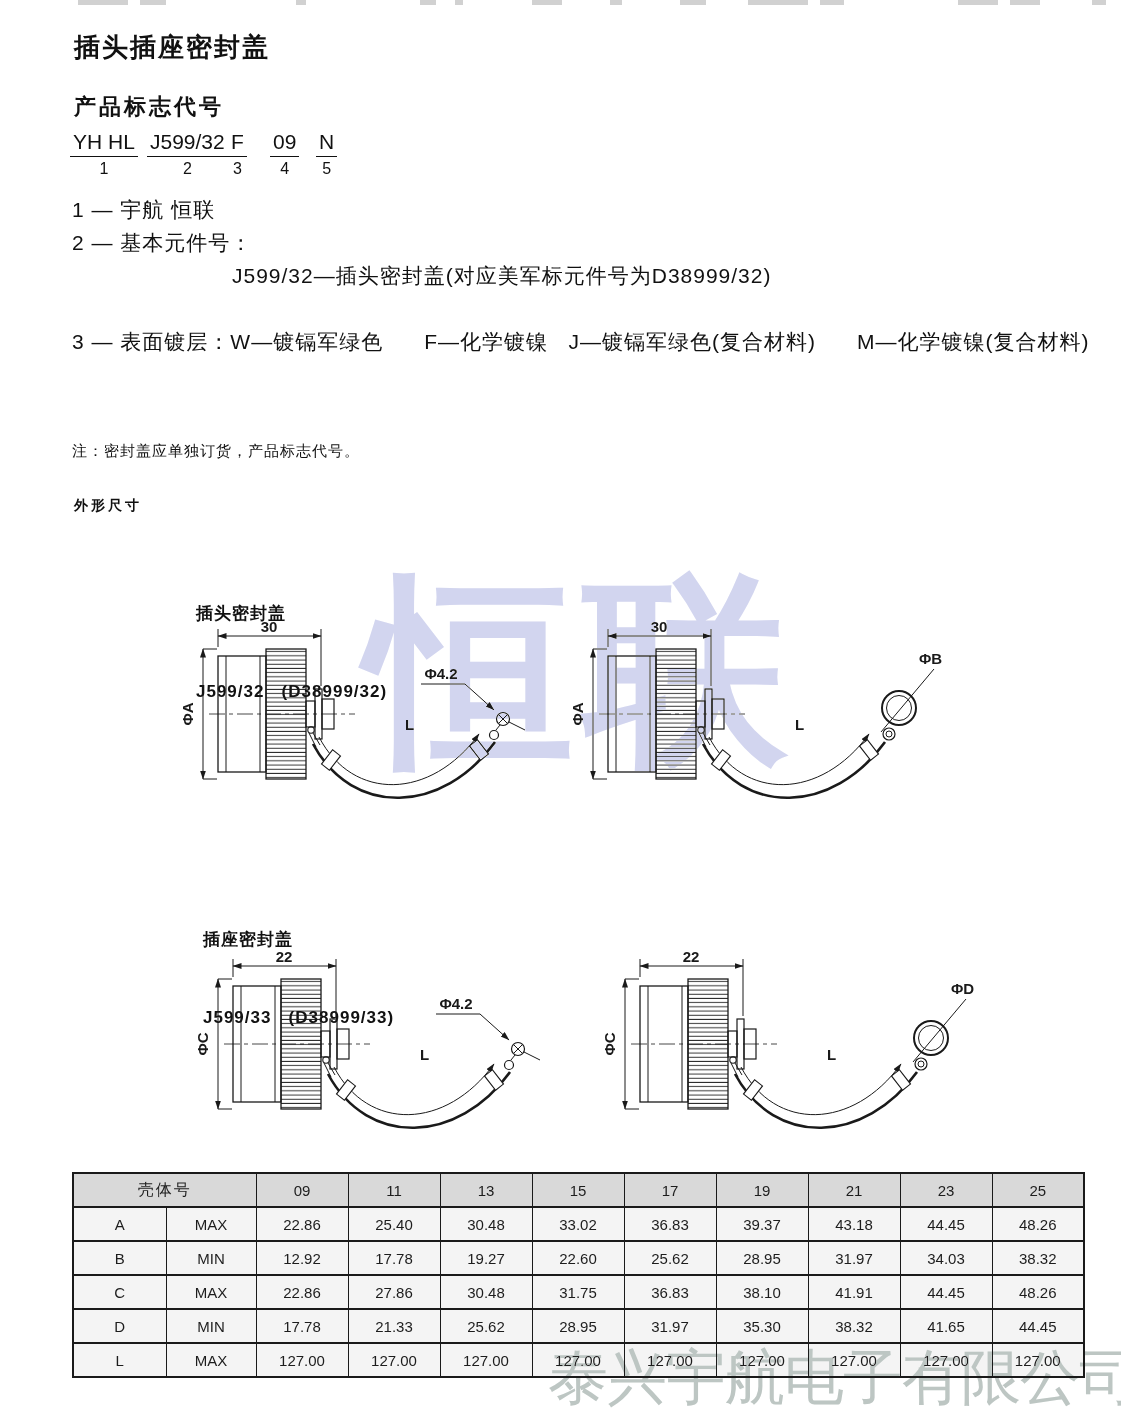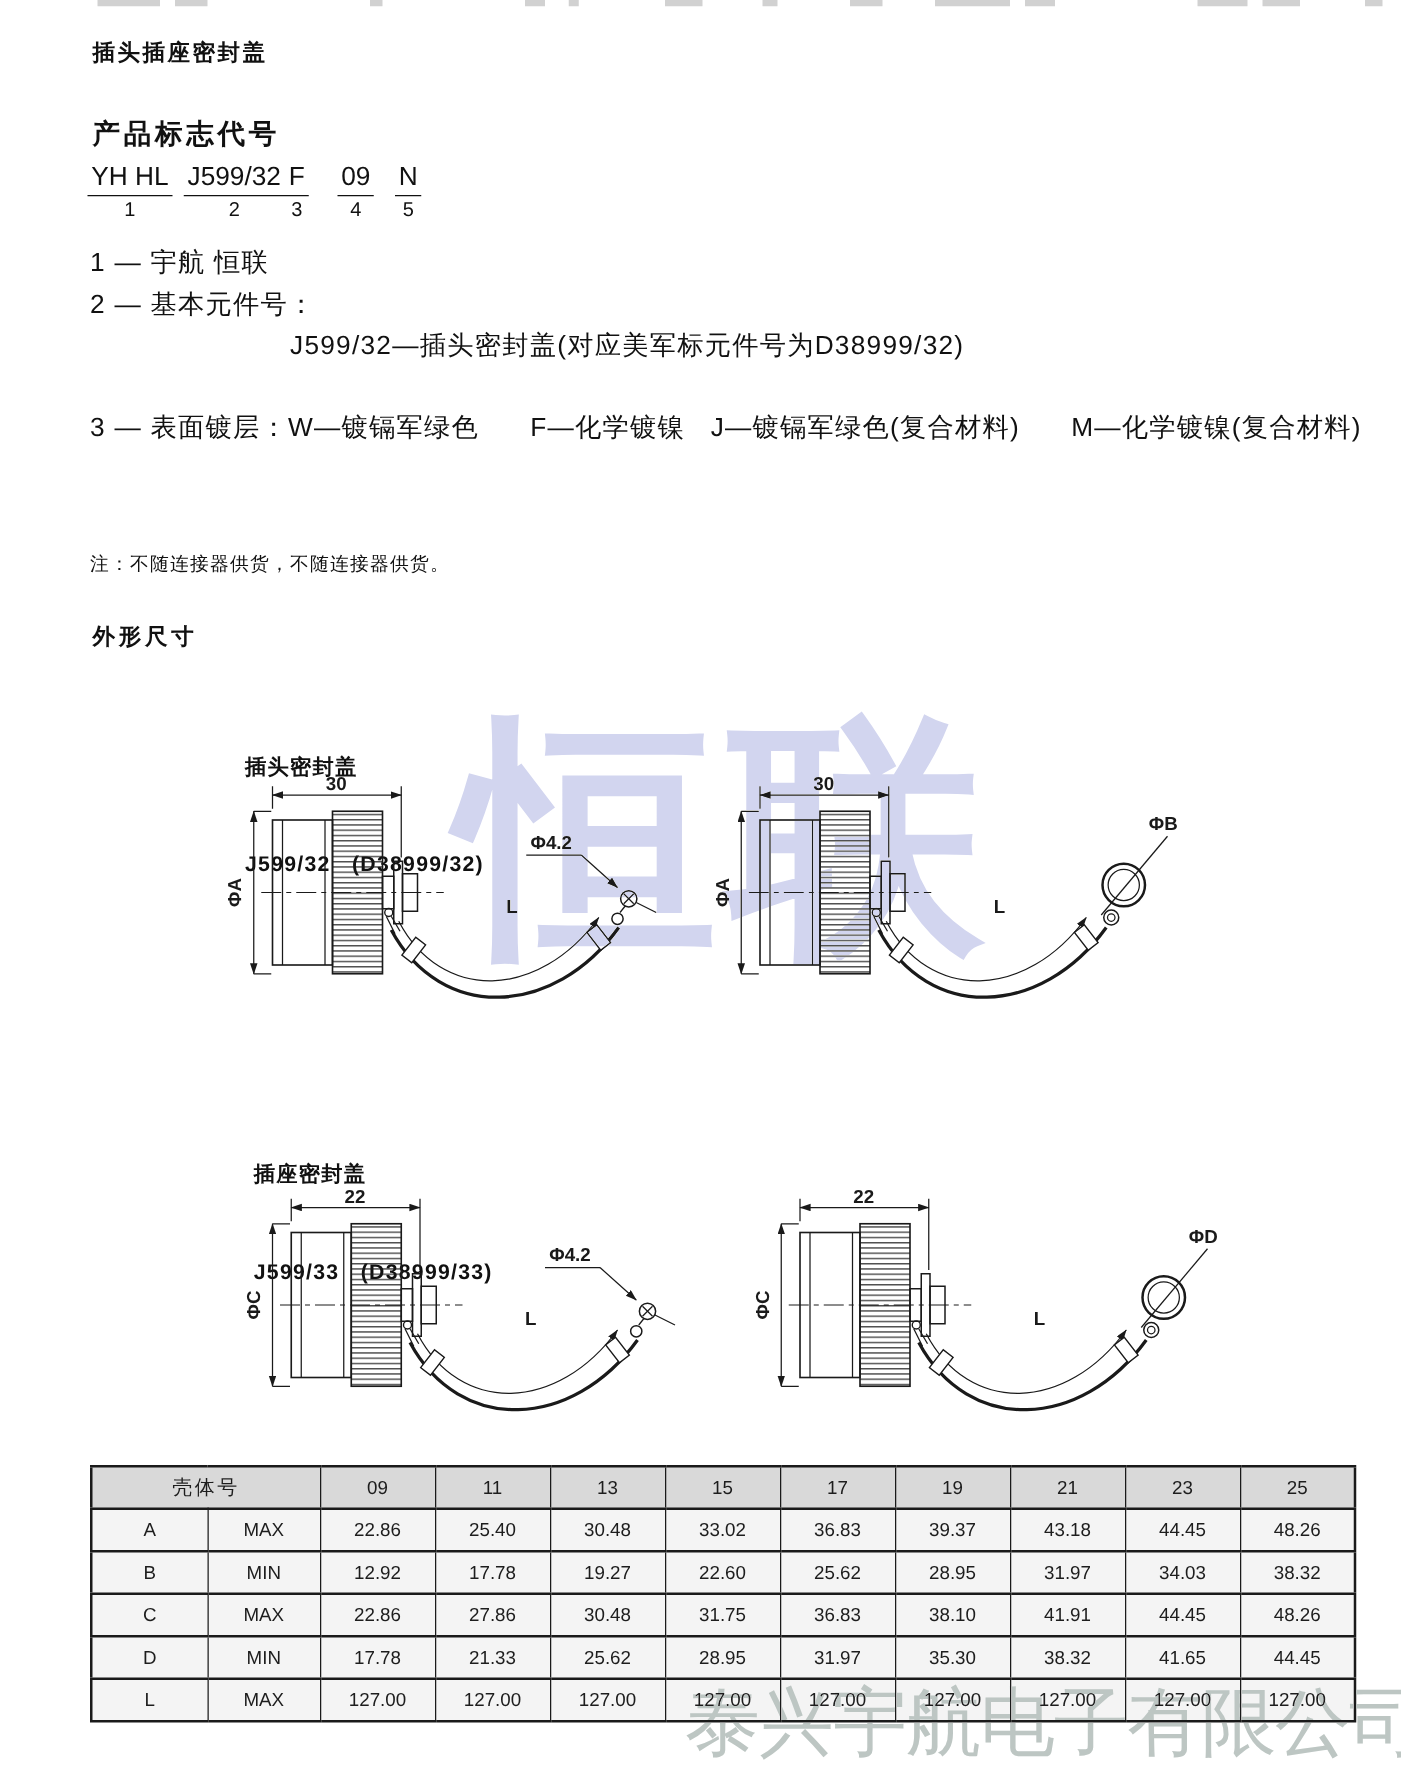"插头插座密封盖" .doc-title { font-size: 18px -> 26px }
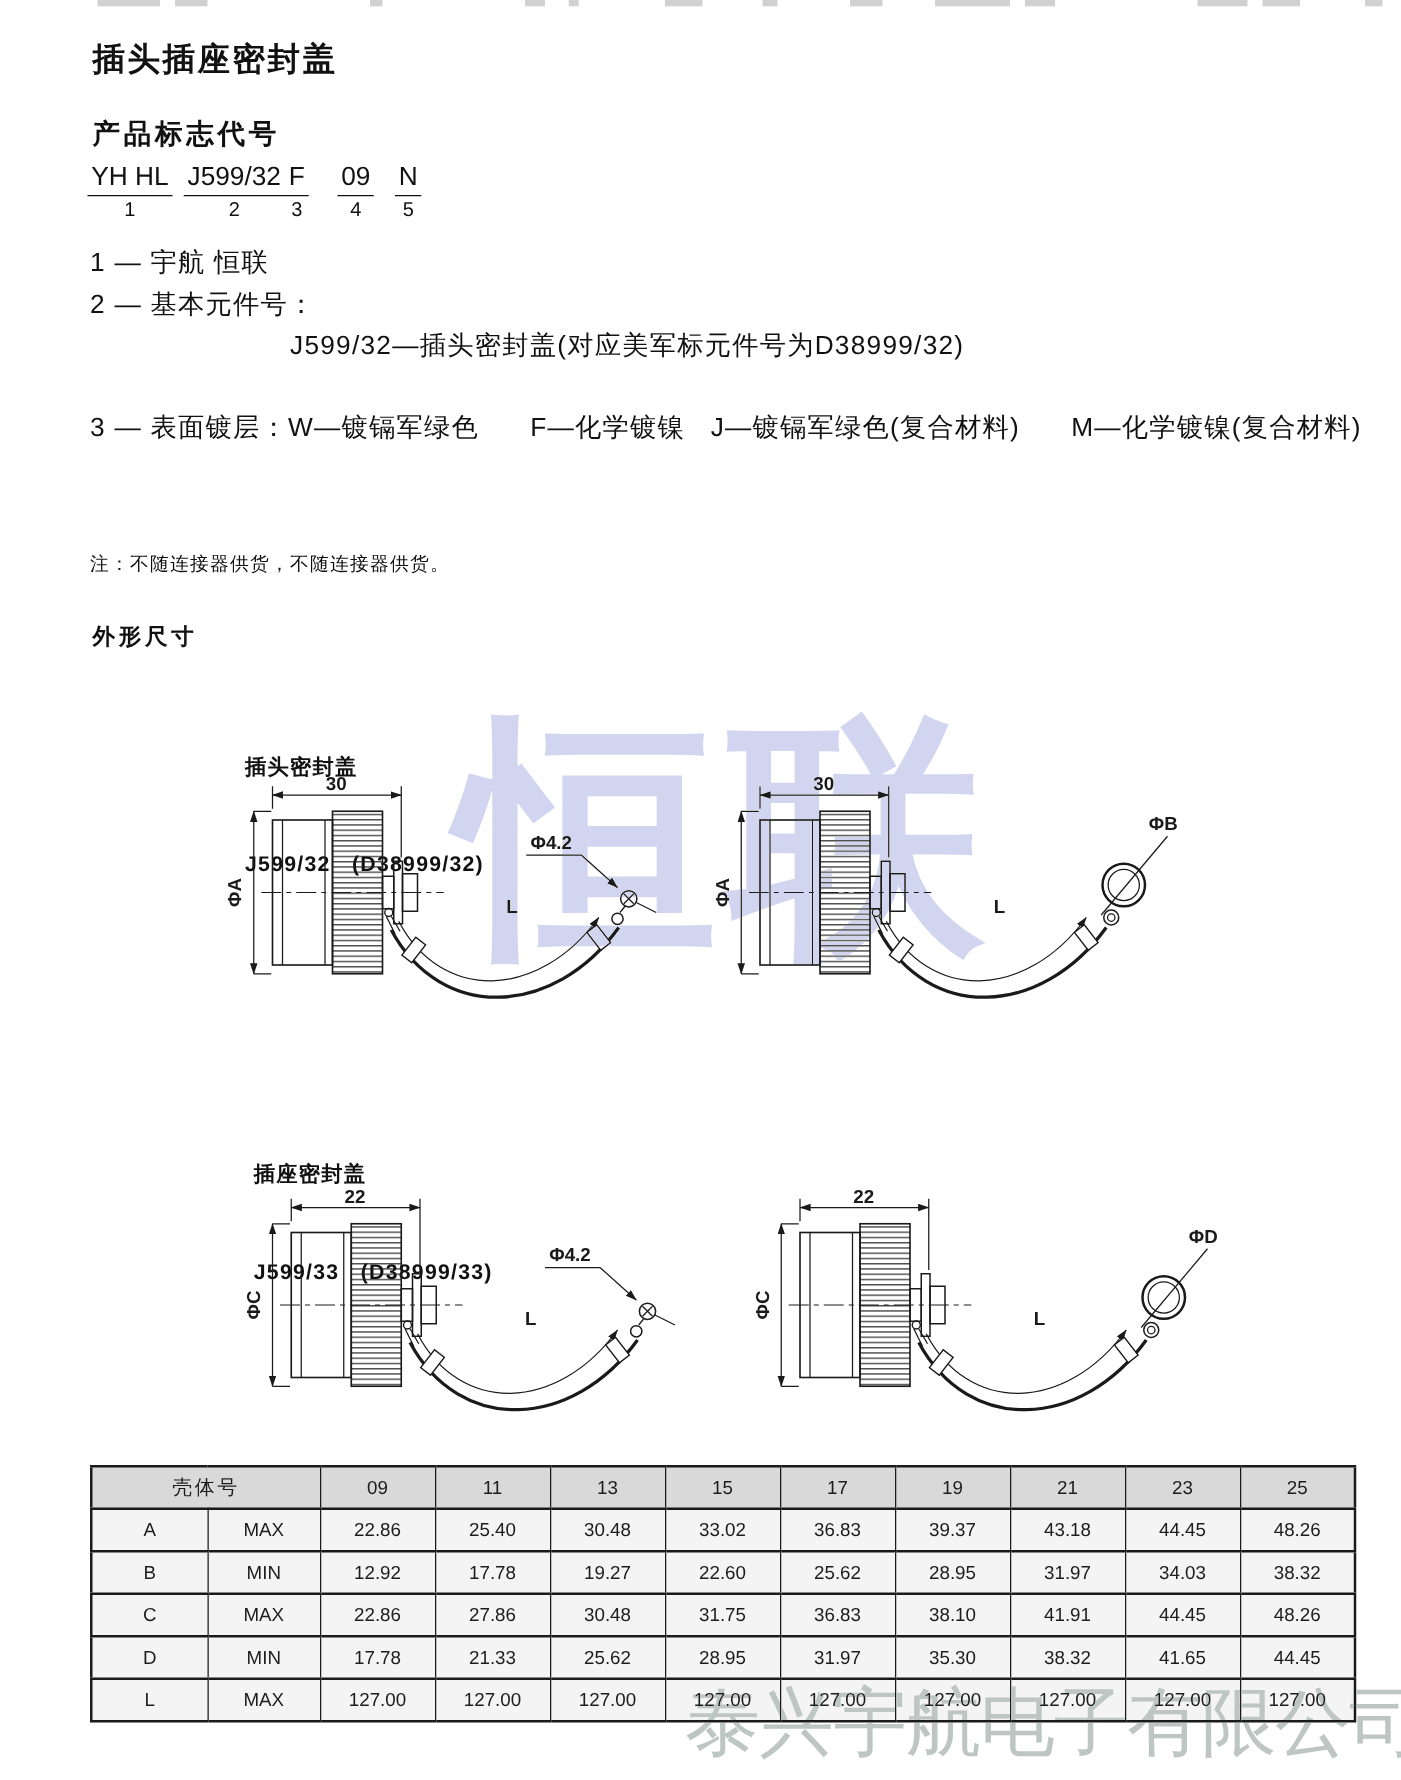"注：不随连接器供货，不随连接器供货。" div.abs { text: 不随连接器供货，不随连接器供货 -> 密封盖应单独订货，产品标志代号 }
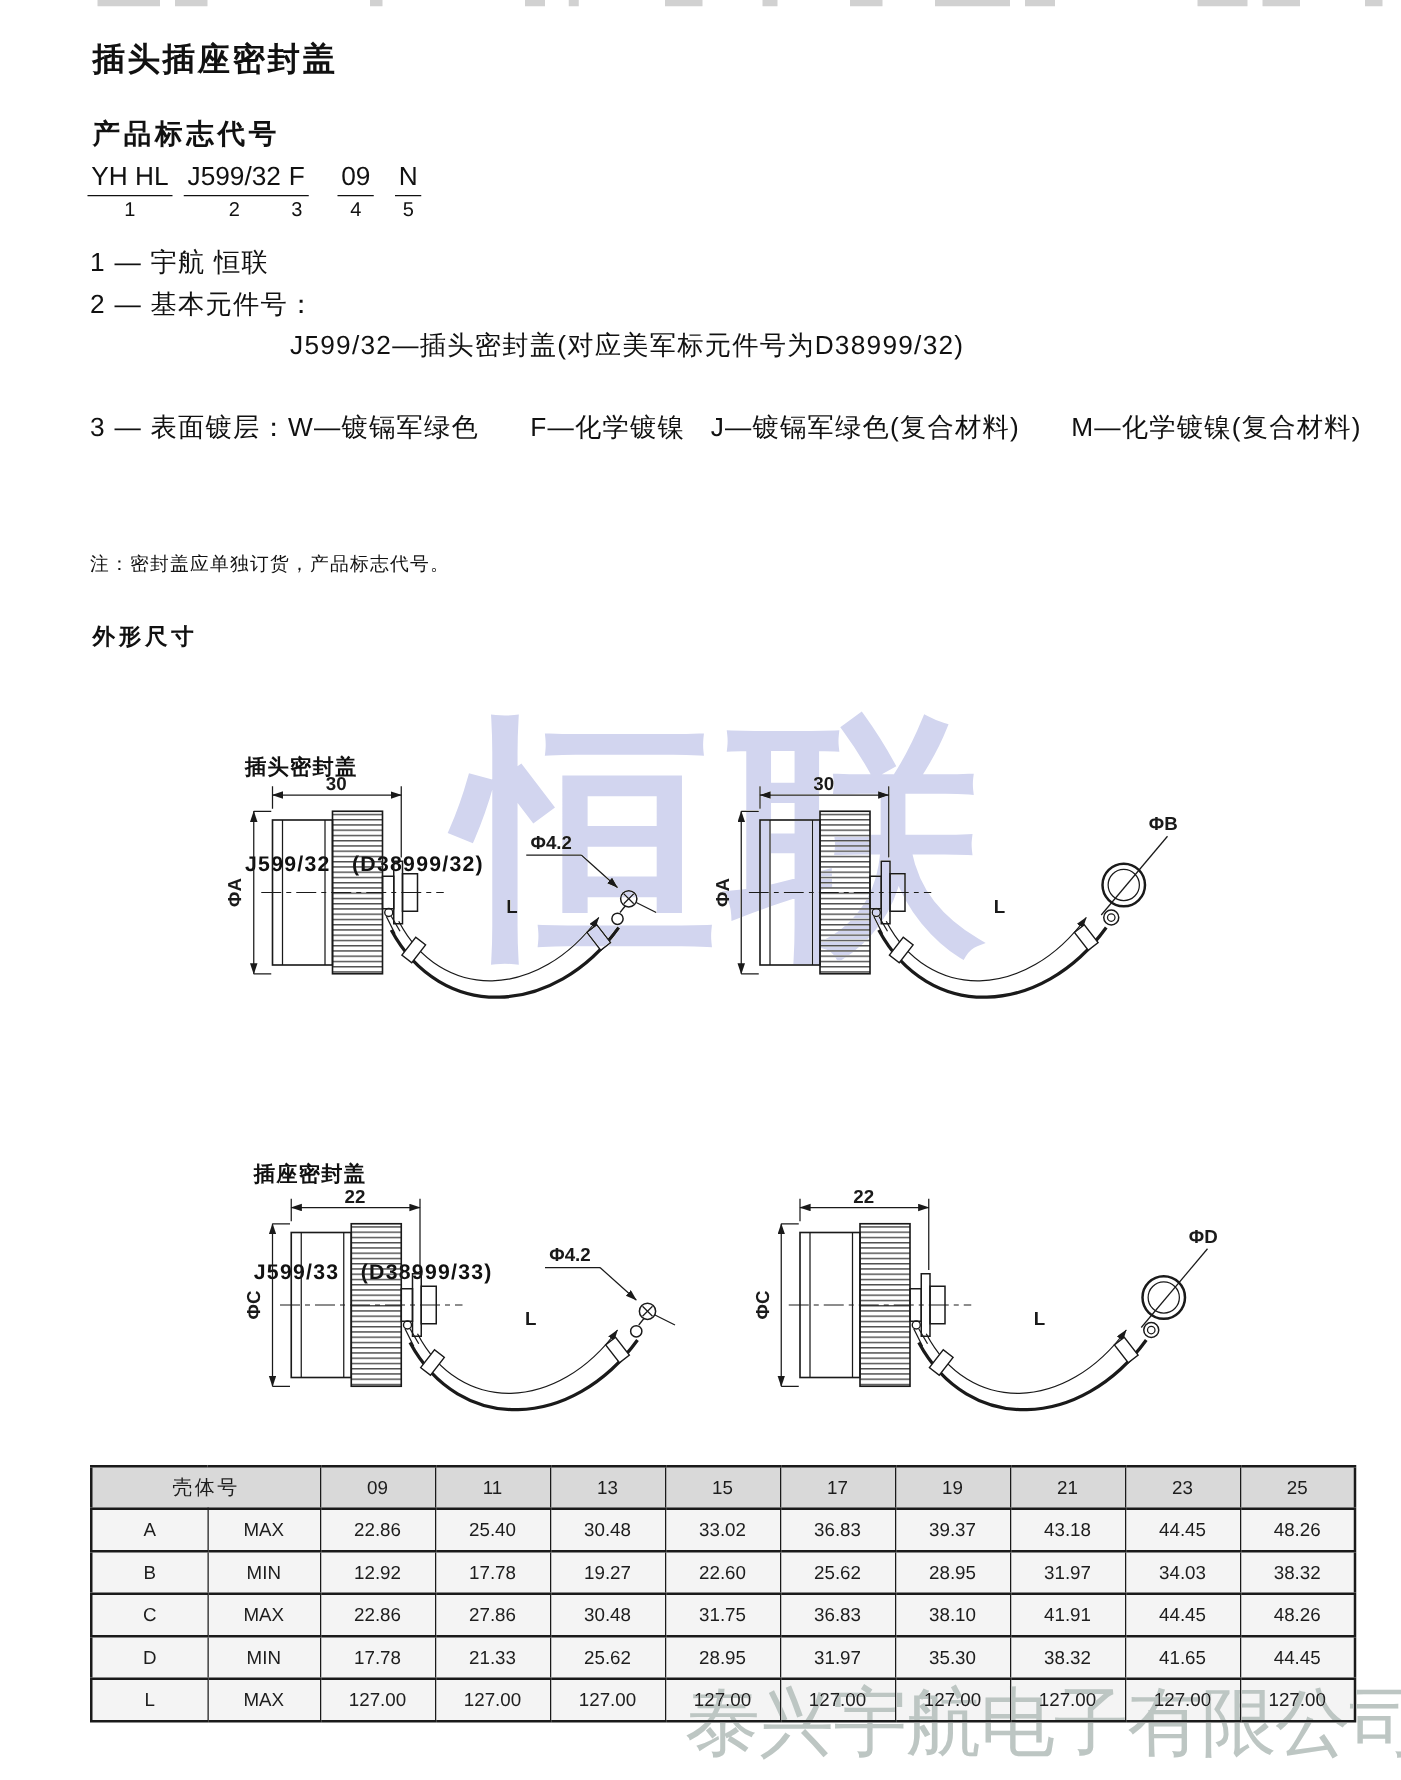"外形尺寸" .h2 { font-size: 18px -> 14px }
